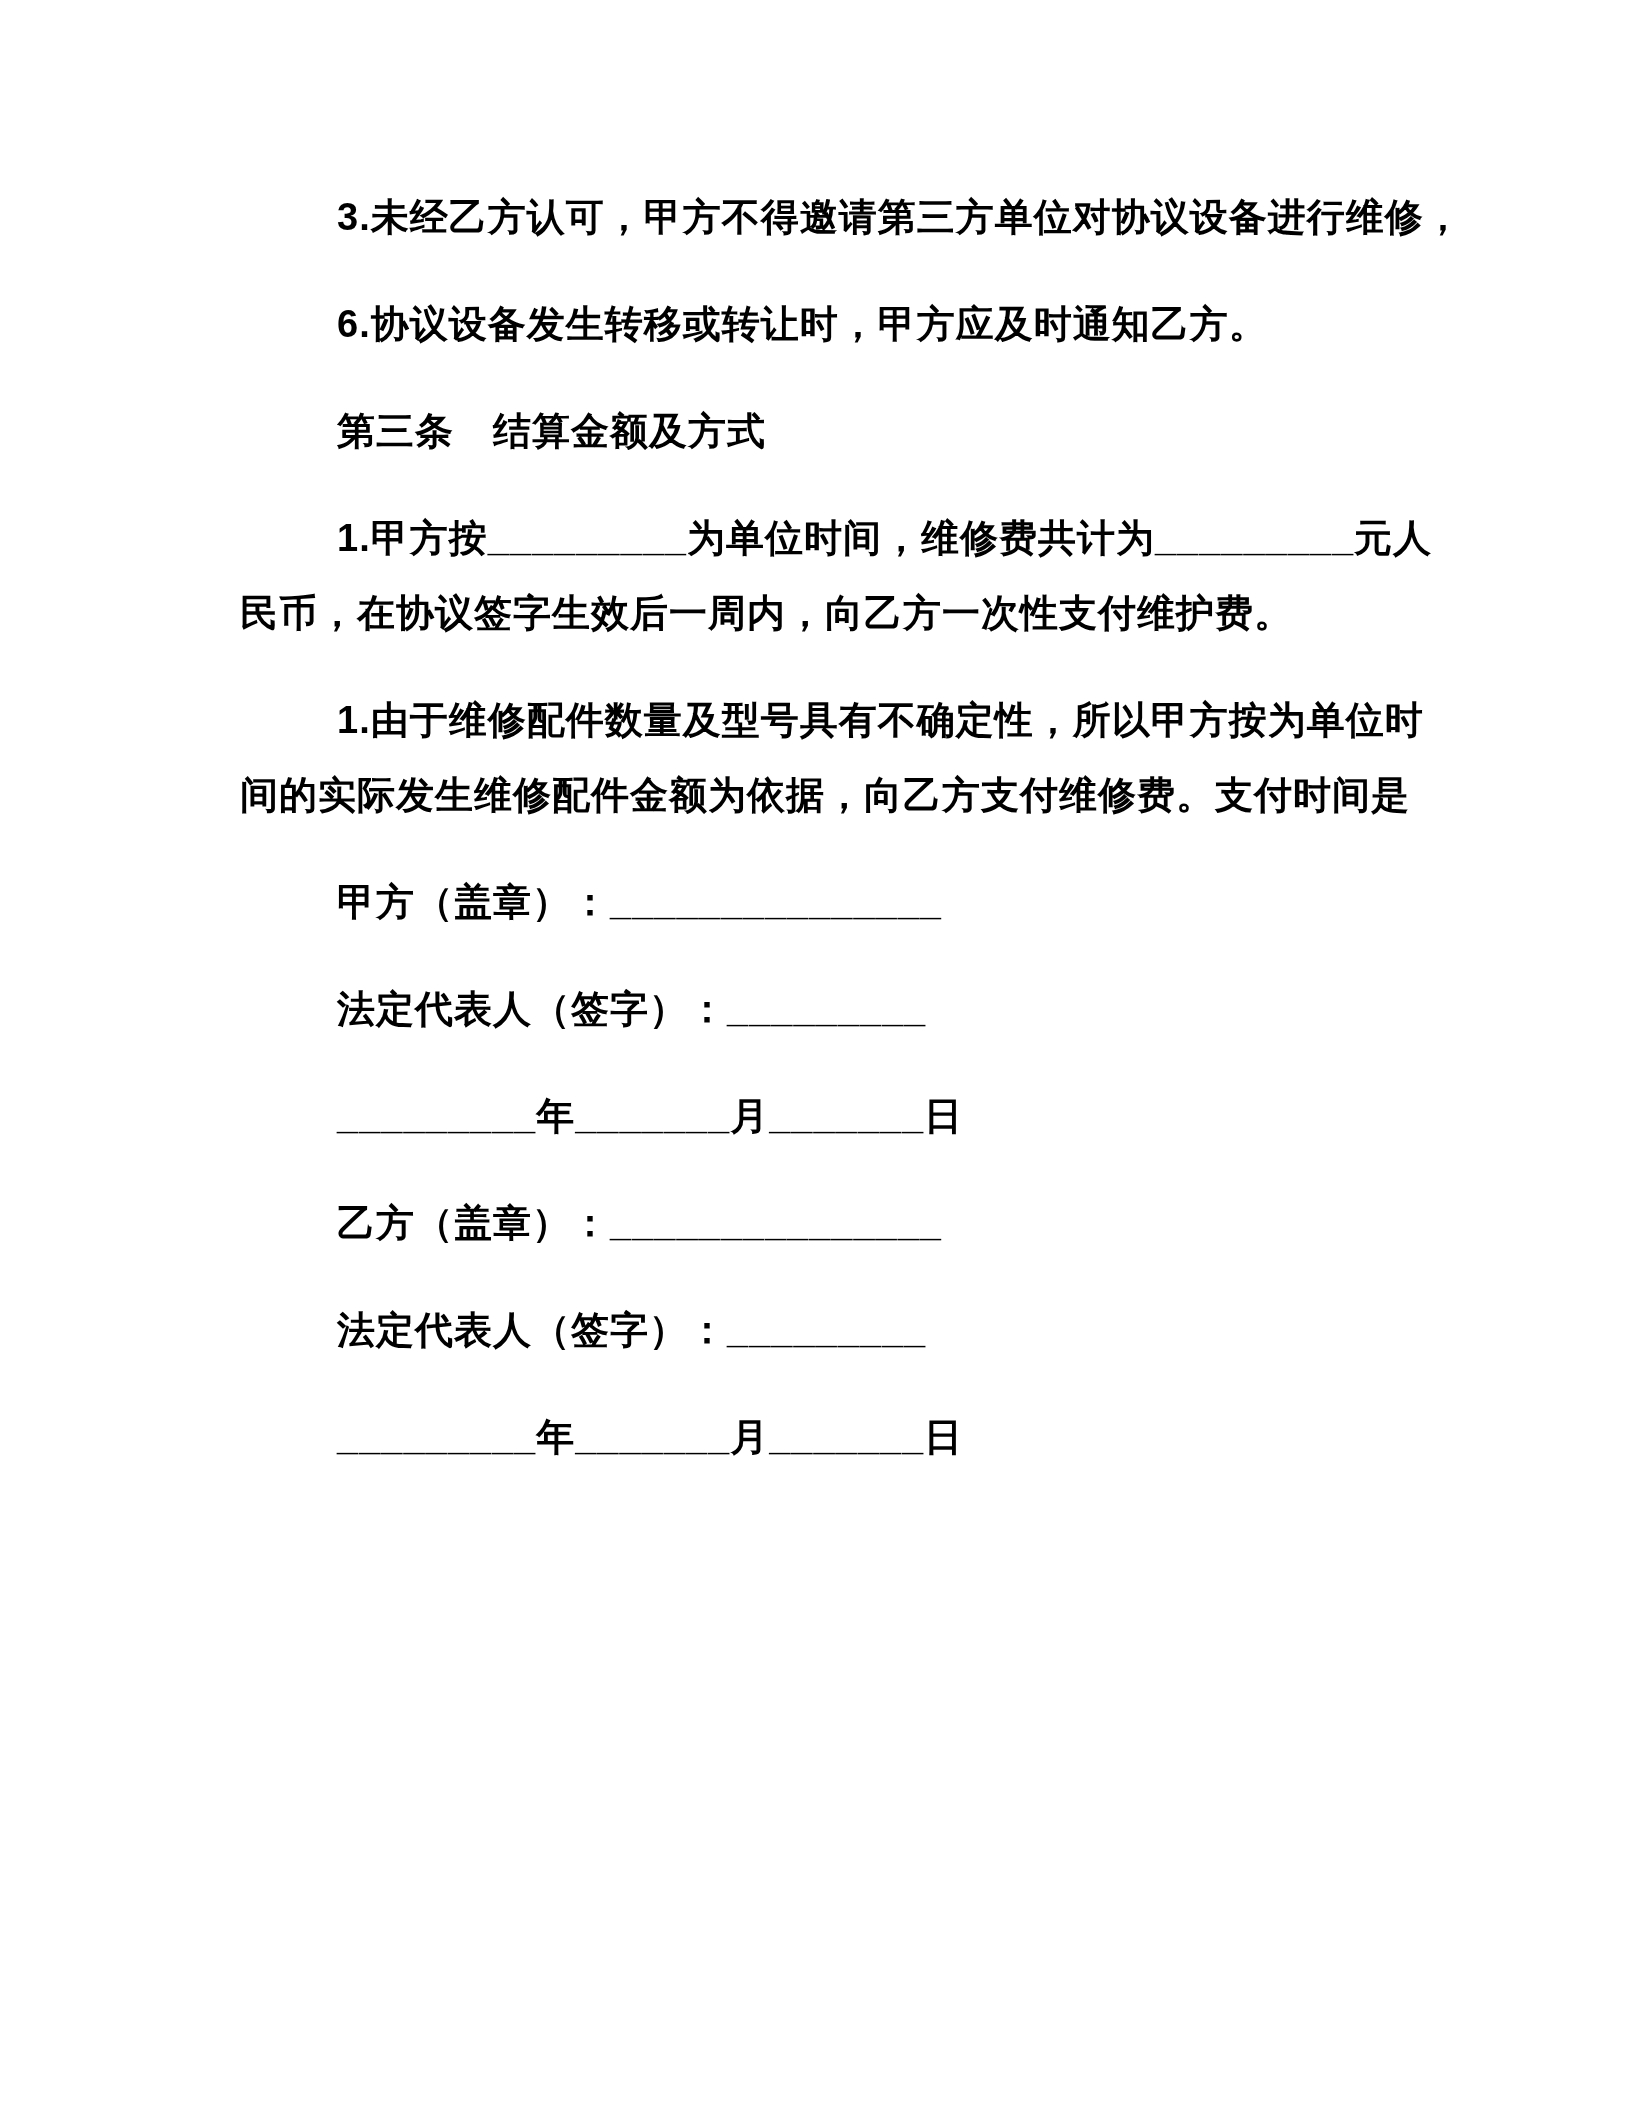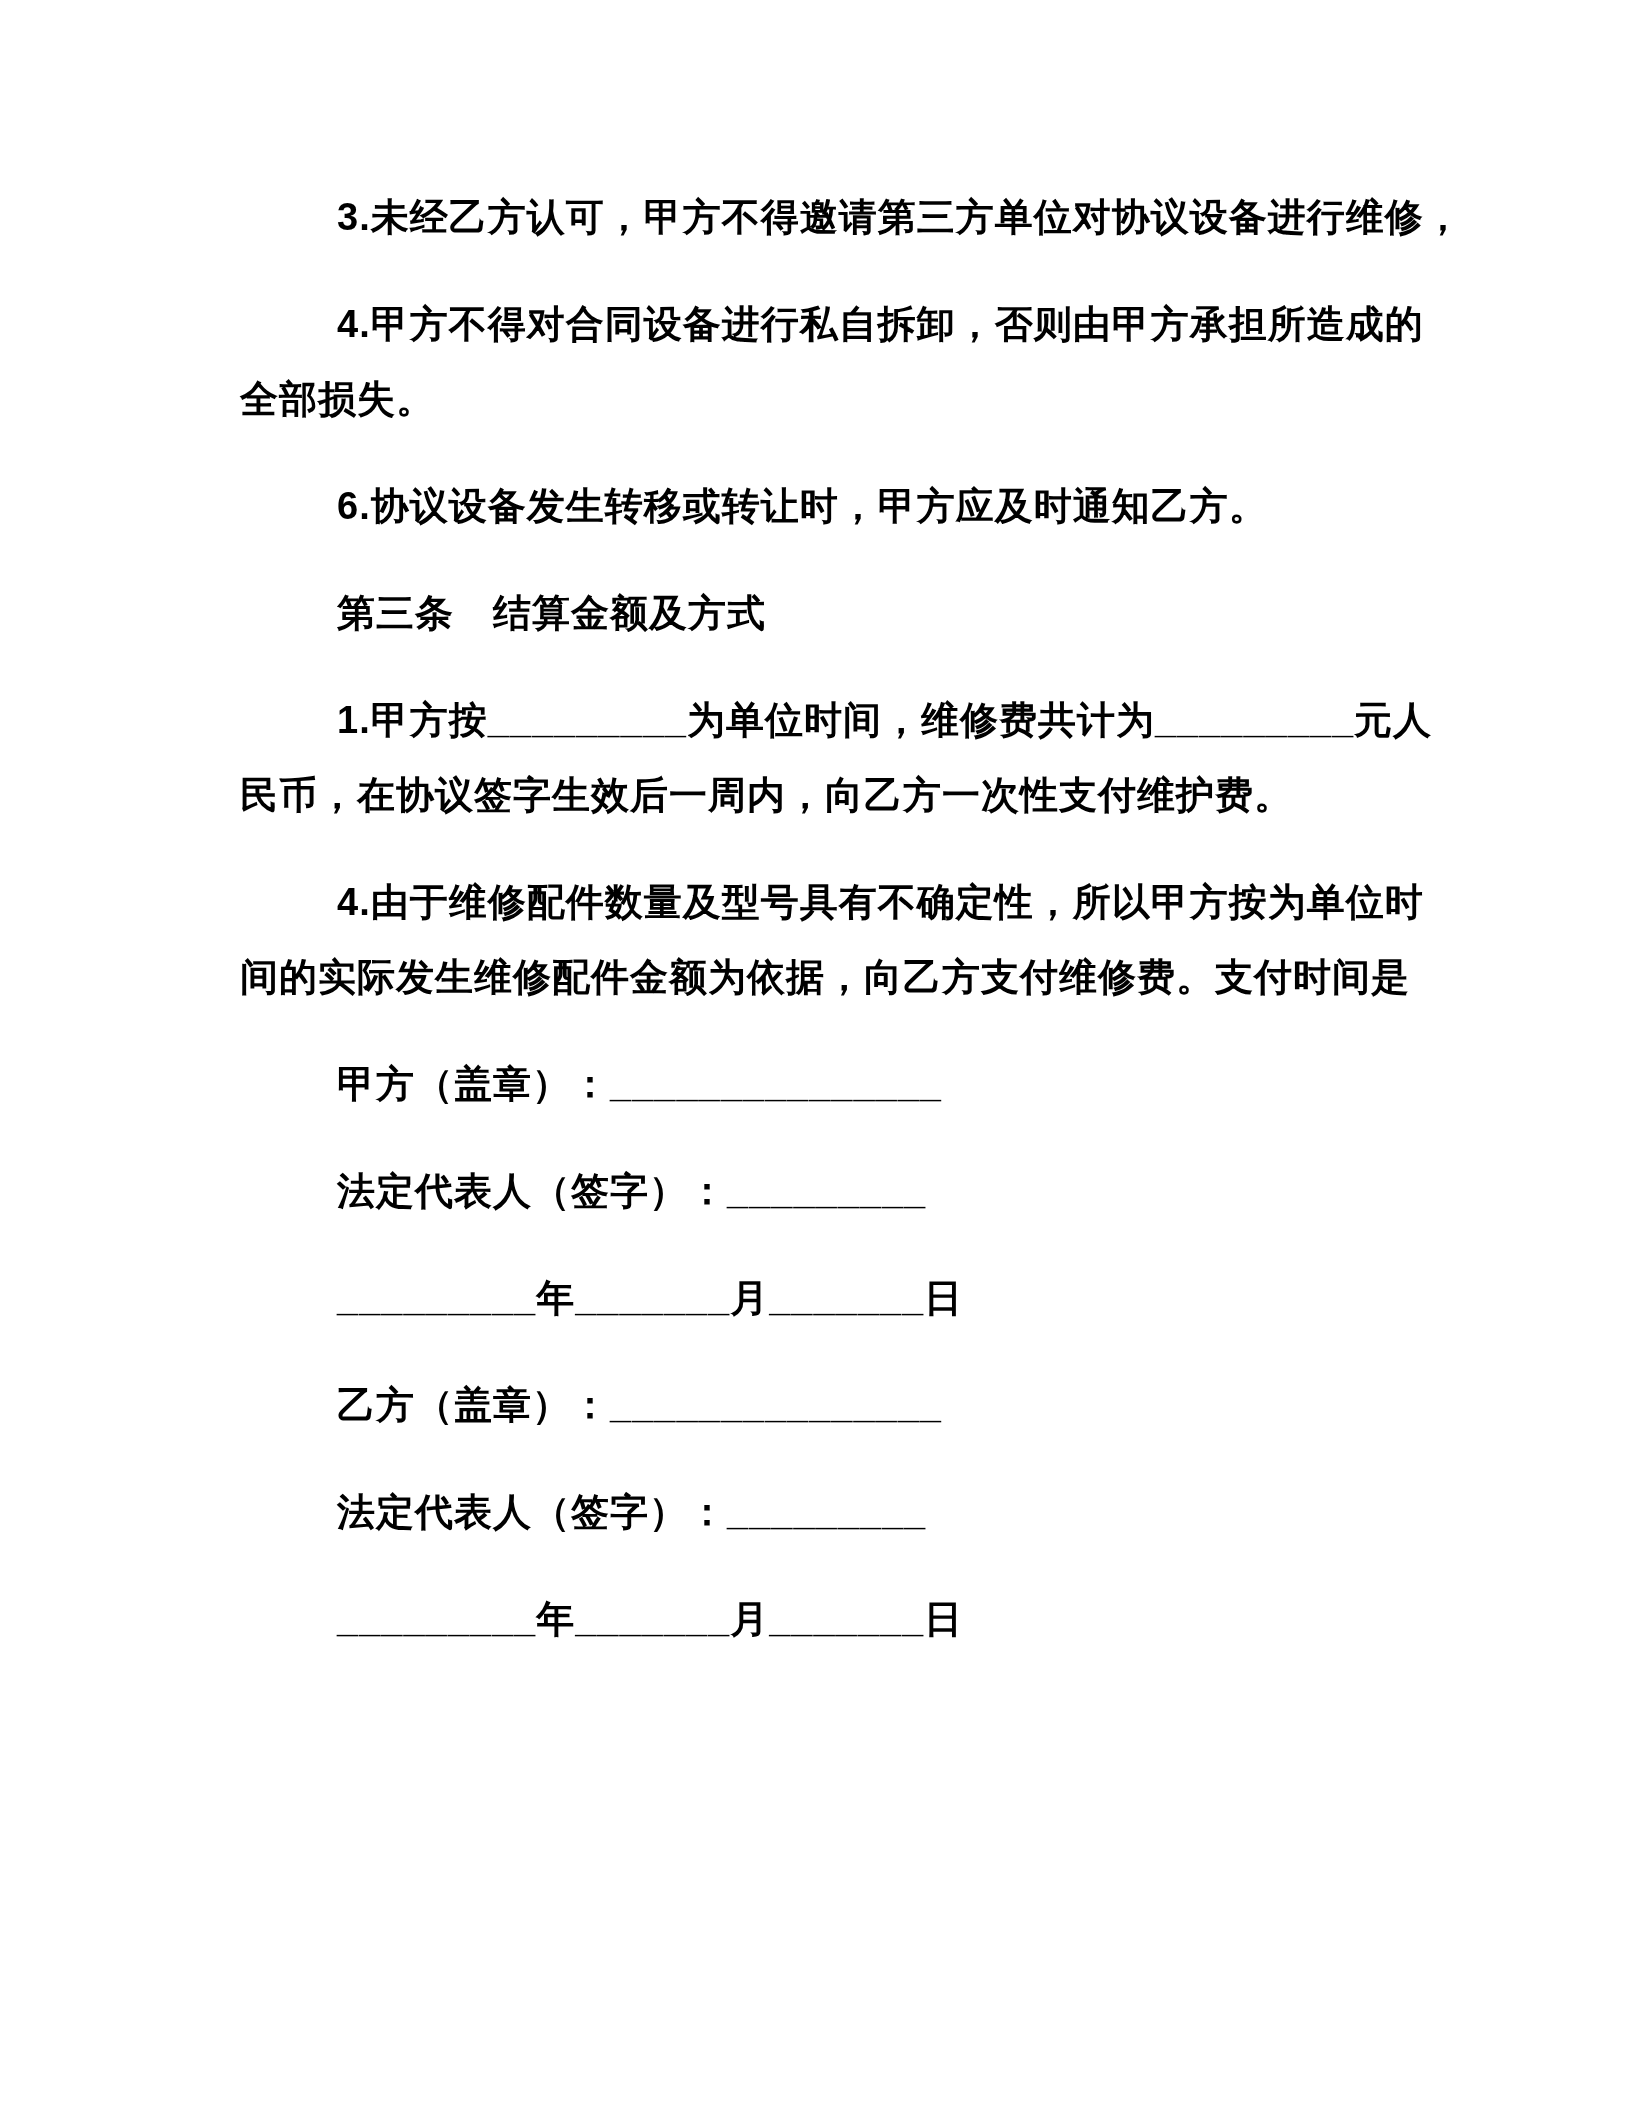"4.甲方不得对合同设备进行私自拆卸，否则由甲方承担所造成的" div.para { html: <div> <div>4.甲方不得对合同设备进行私自拆卸，否则由甲方承担所造成的</div> <div>全部损失。</div> </div> -> none }
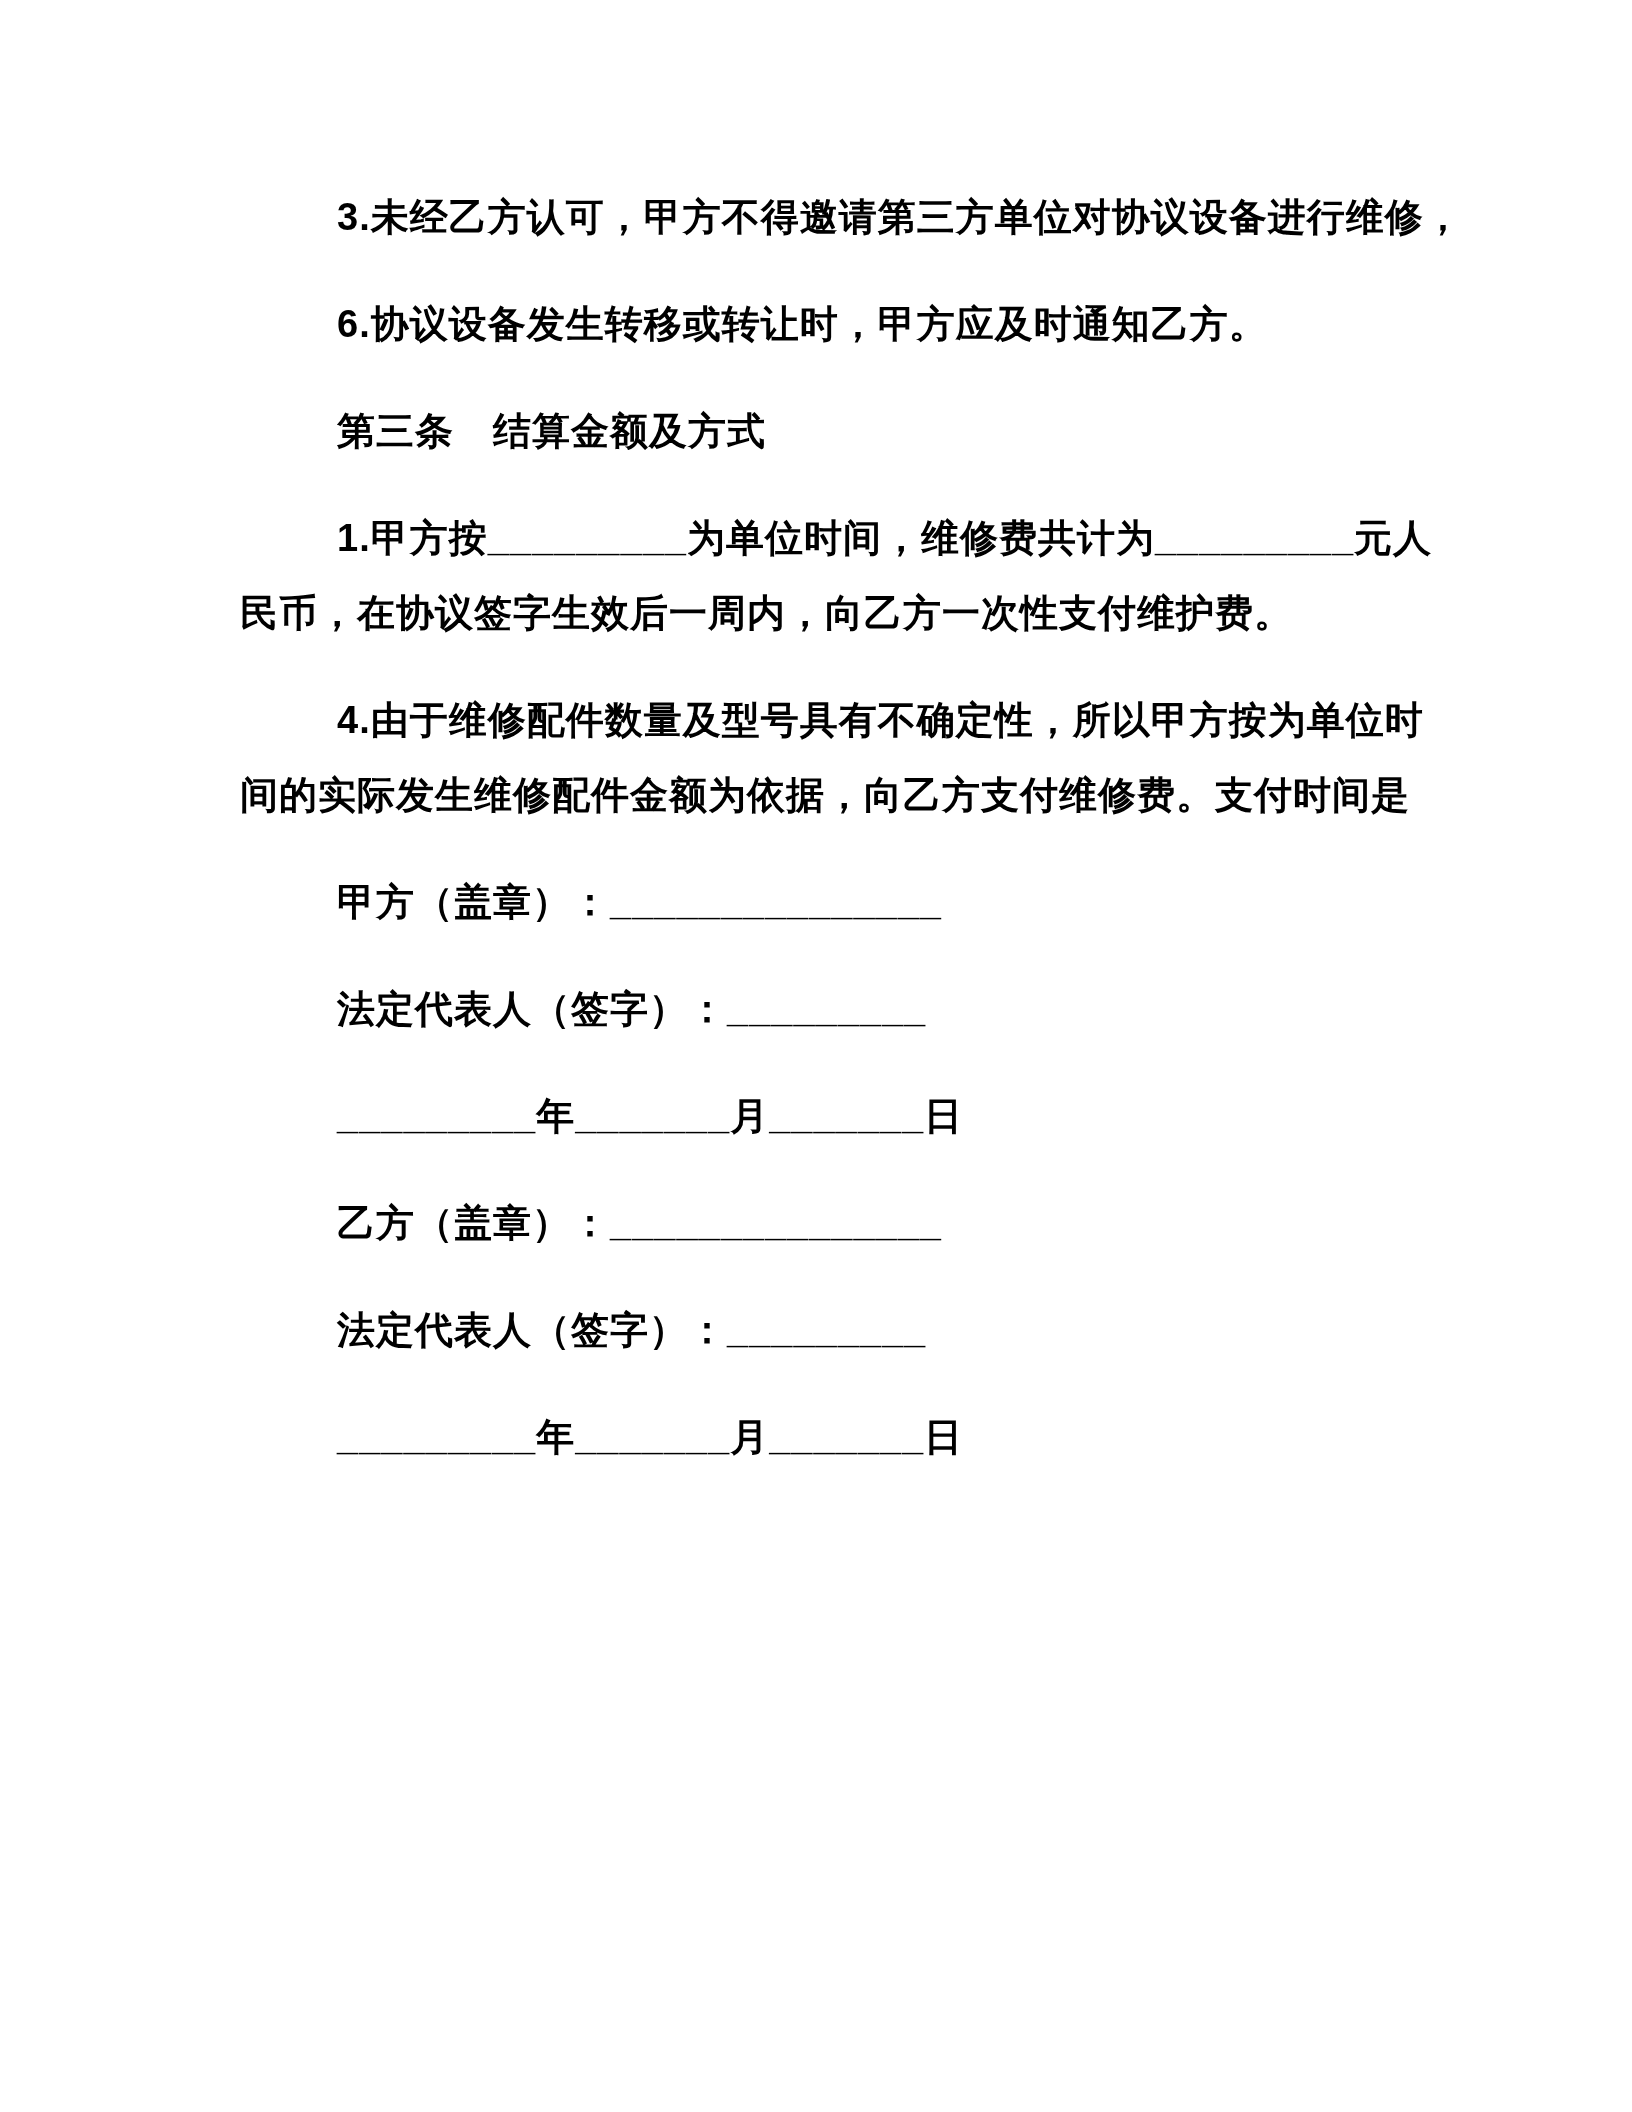"4.由于维修配件数量及型号具有不确定性，所以甲方按为单位时" div.line { text: 4 -> 1 }
